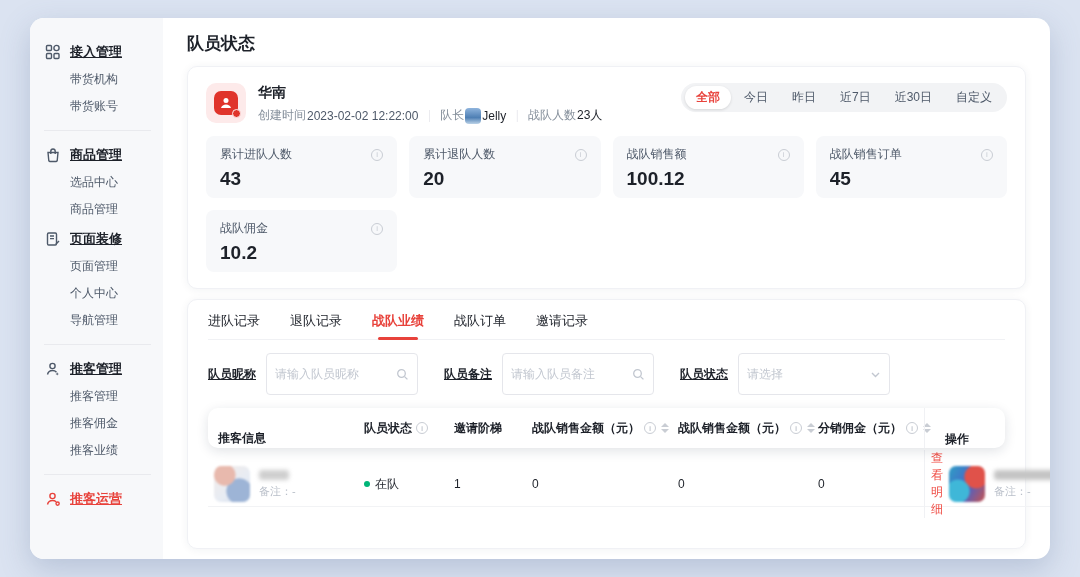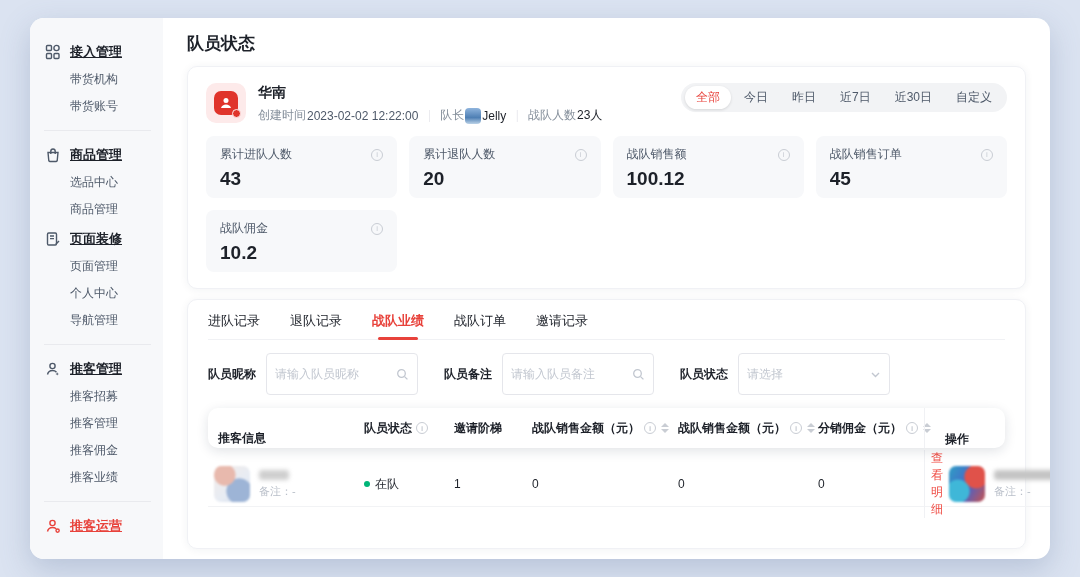"全部" .pill.active { font-weight: normal -> bold }
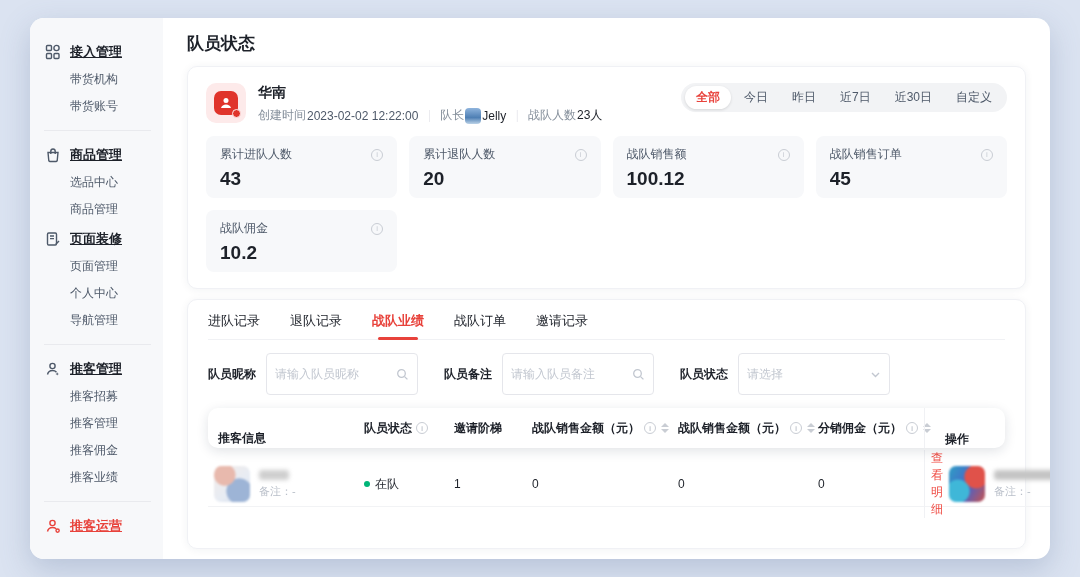"队员昵称" .f-label { text-decoration: none -> underline }
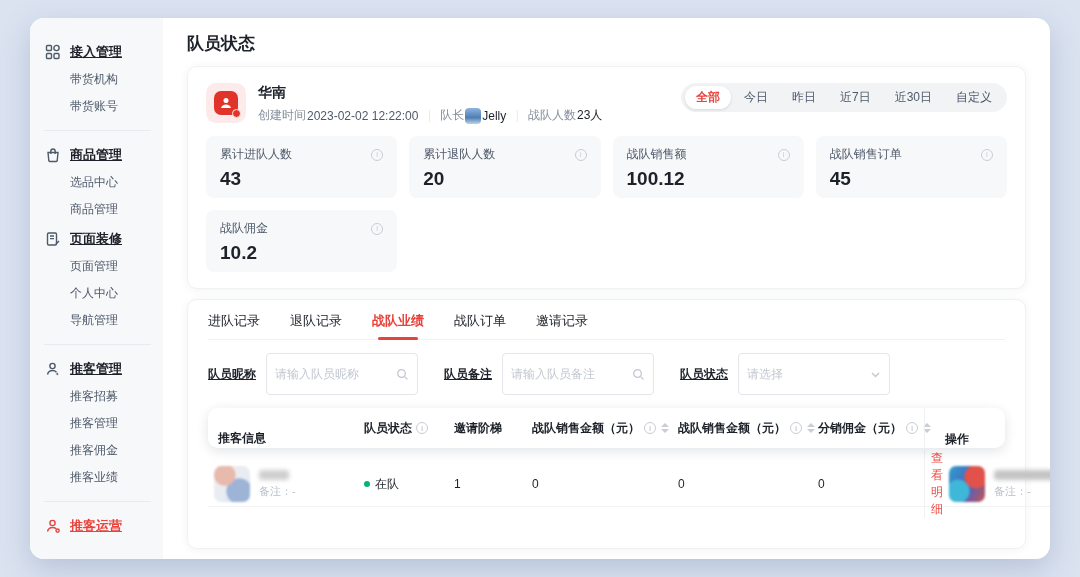"推客招募" div.sb-child { html: <div>推客招募</div> -> none }
